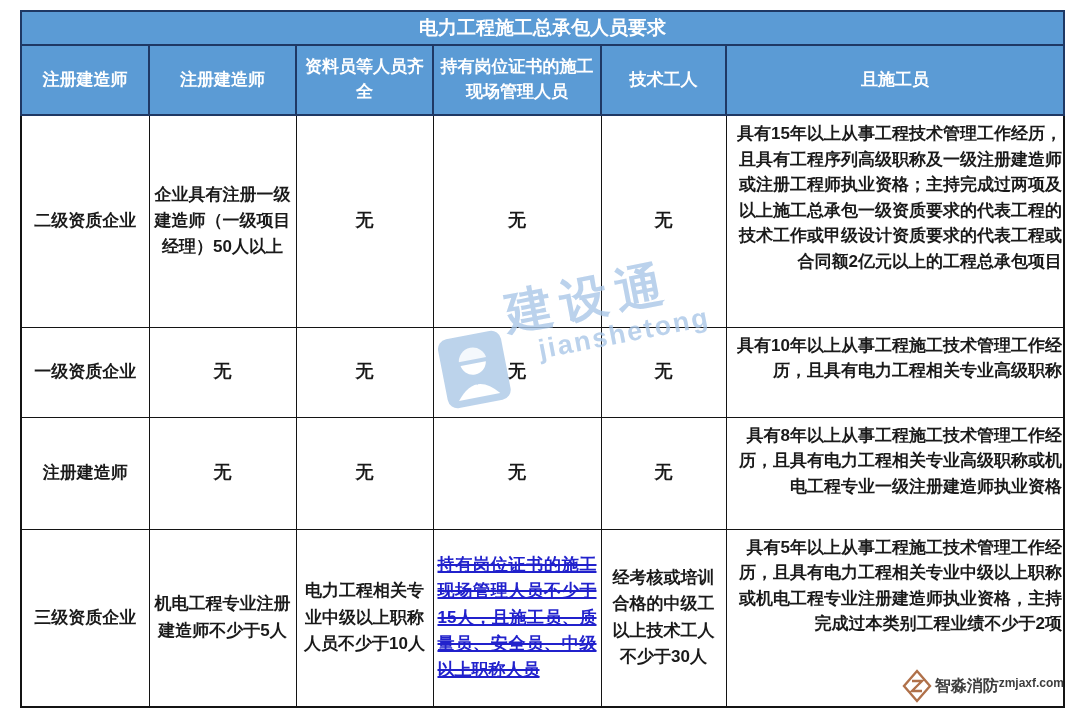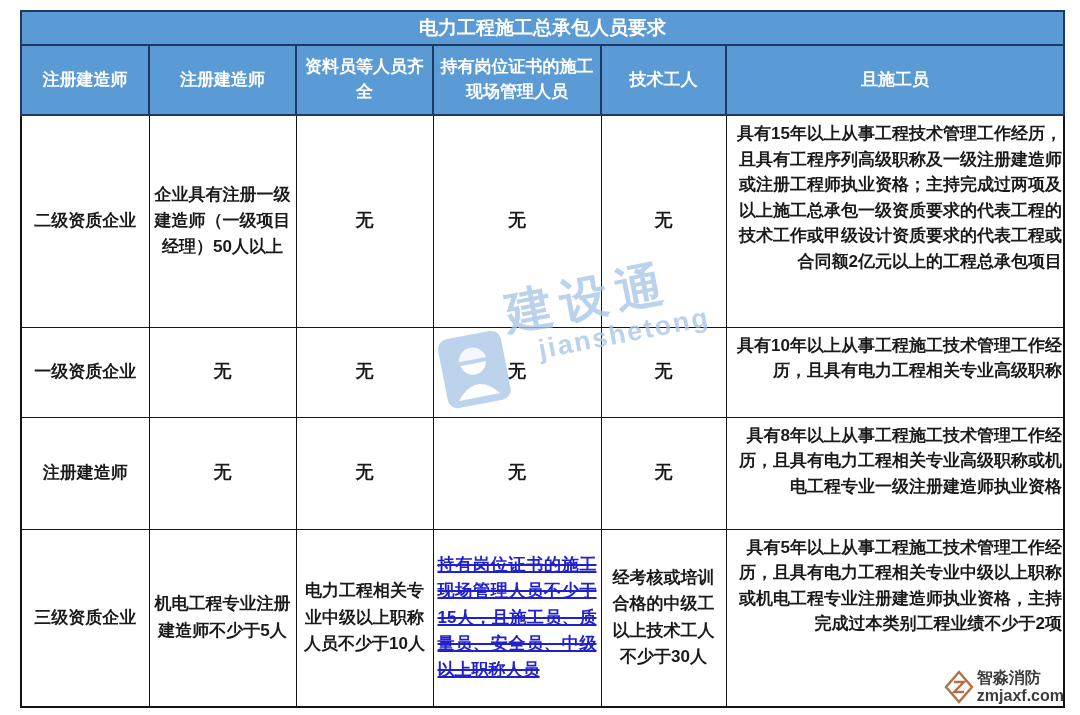"智淼消防" .logo-text { flex-direction: column -> none }
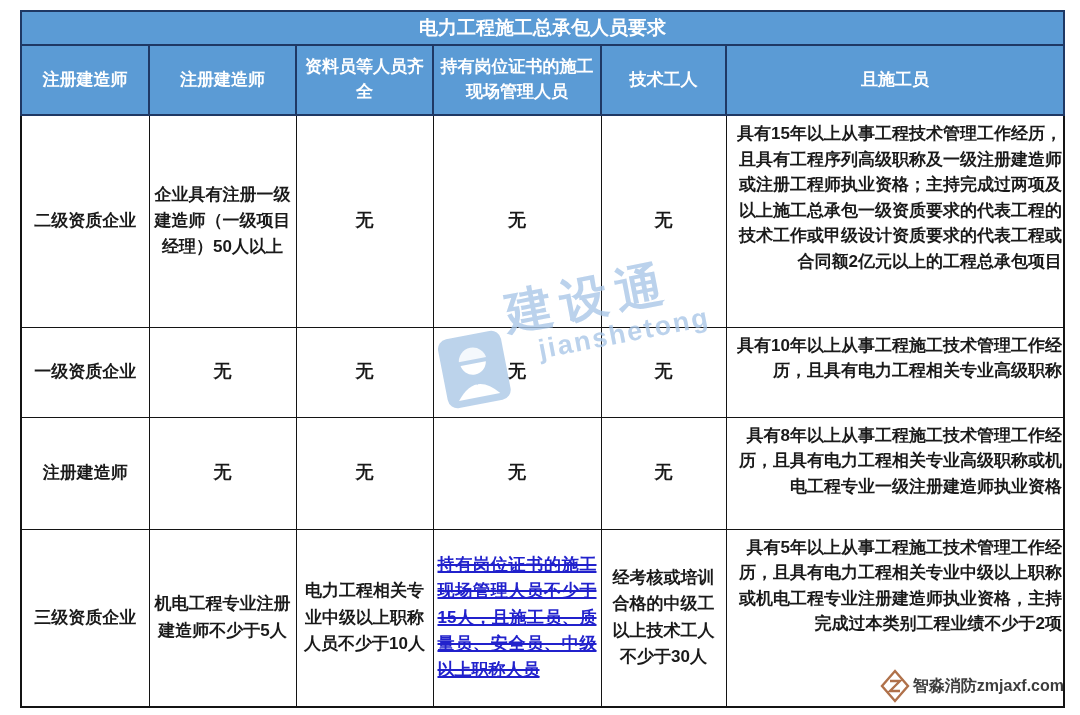"zmjaxf.com" .logo-site { font-size: 16px -> 12px }
